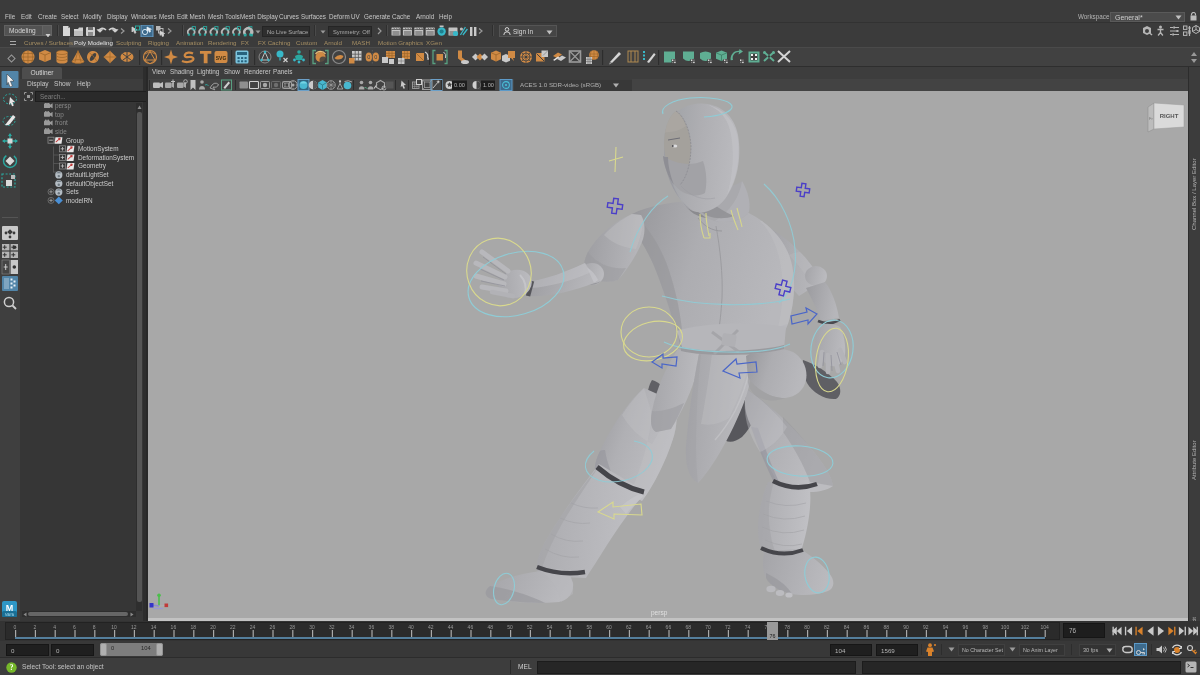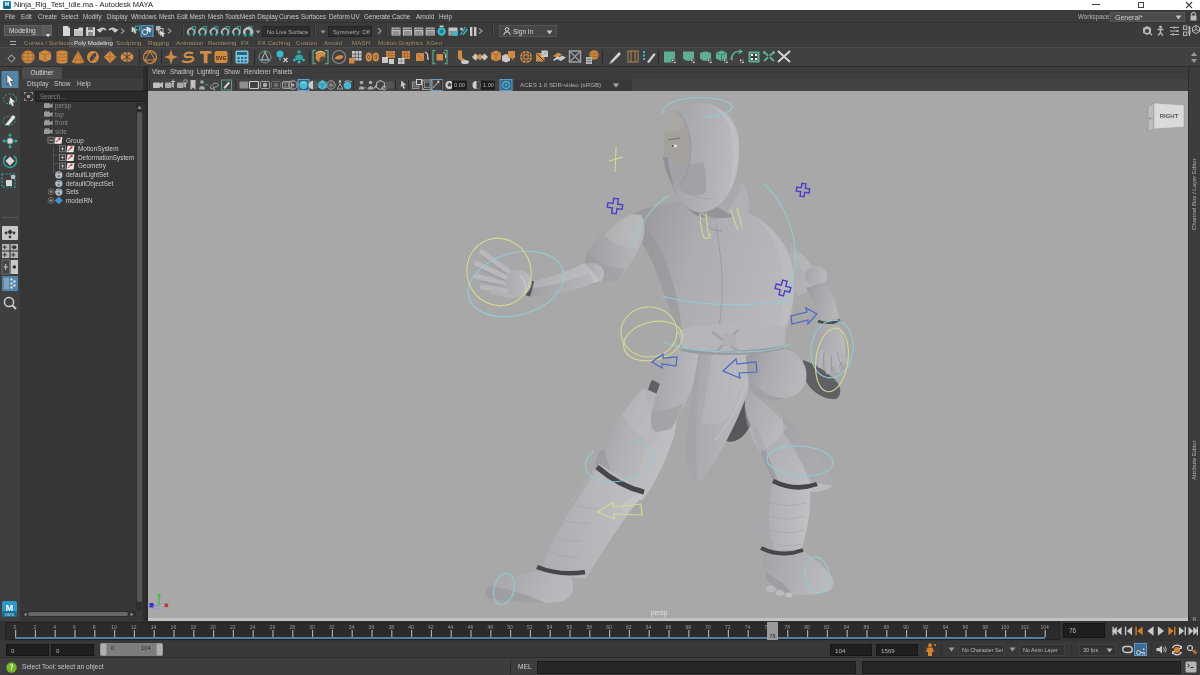"Ninja_Rig_Test_Idle.ma - Autodesk MAYA" div.abs { html: <div> <svg> <rect></rect> <rect></rect> <text>M</text> </svg> <div>Ninja_Rig_Test_Idle.ma - Autodesk MAYA</div> <div></div> <div></div> <svg> <path></path> </svg> </div> -> none }
